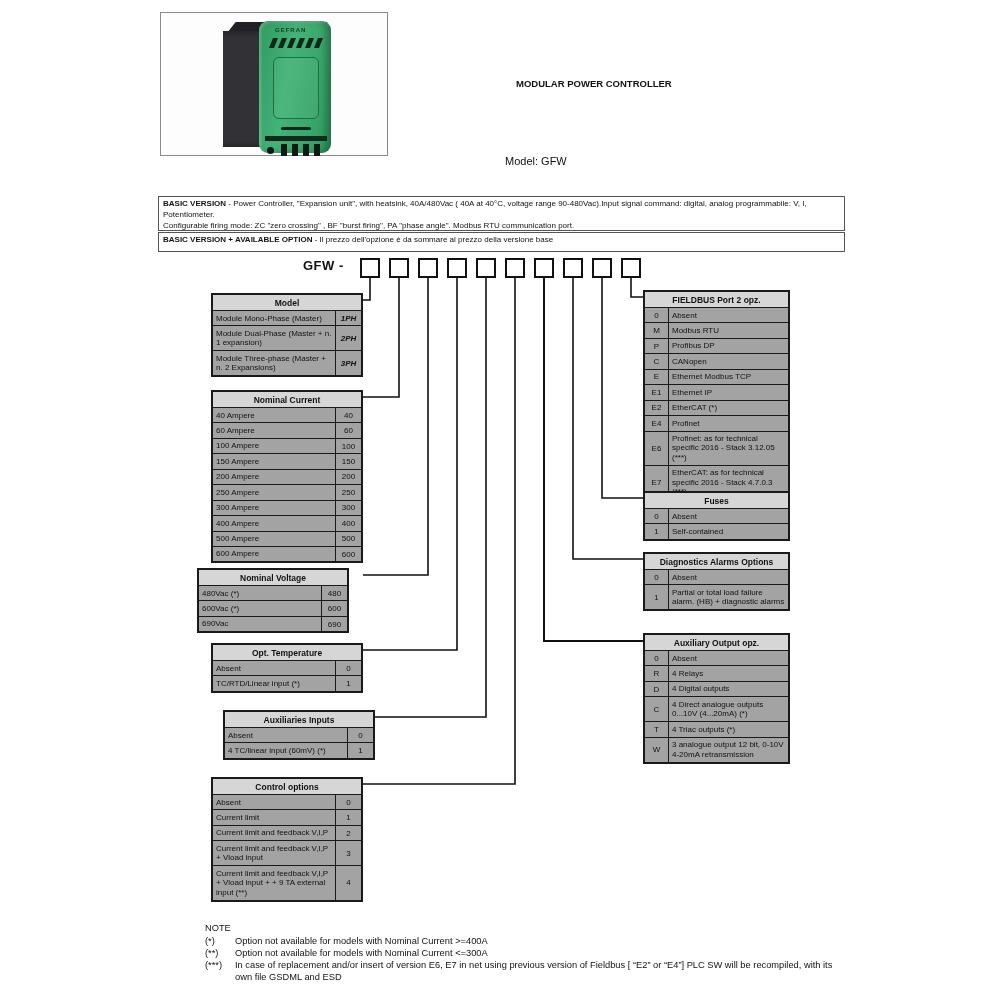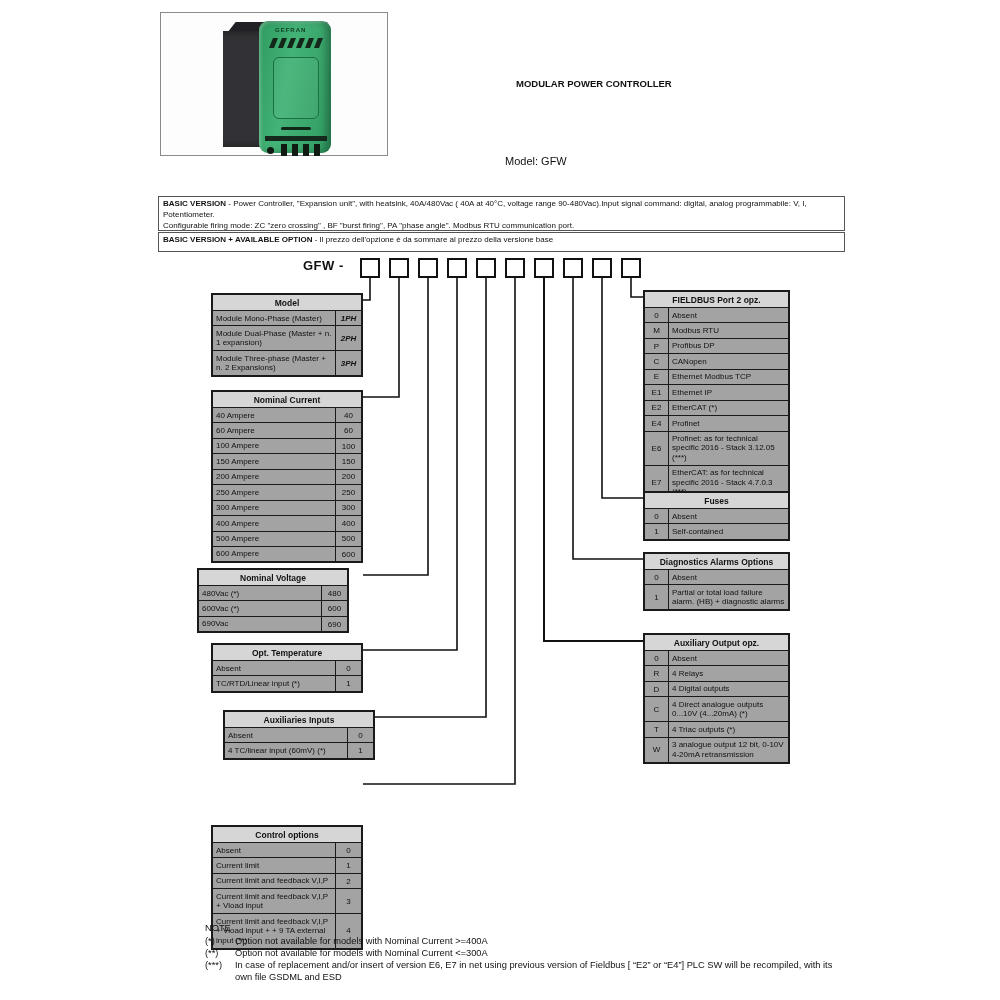"Control options" #tbl-control-options { margin-top: 48px -> none }
